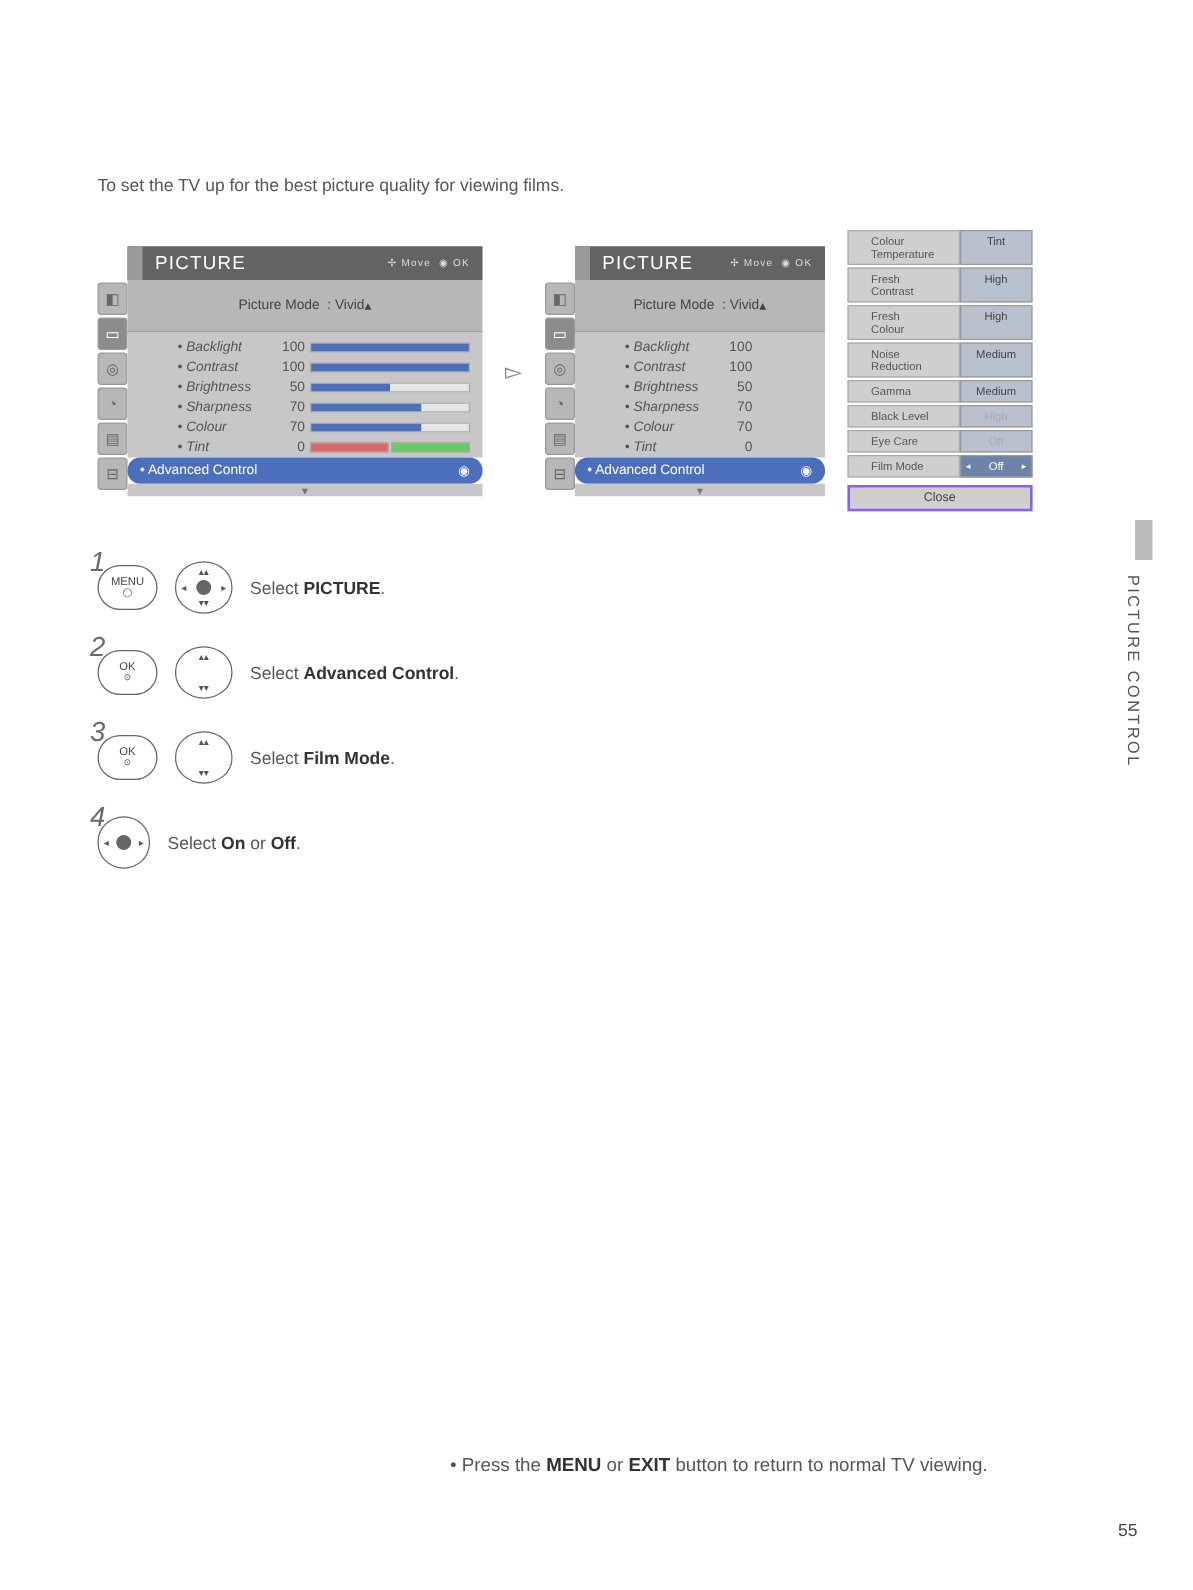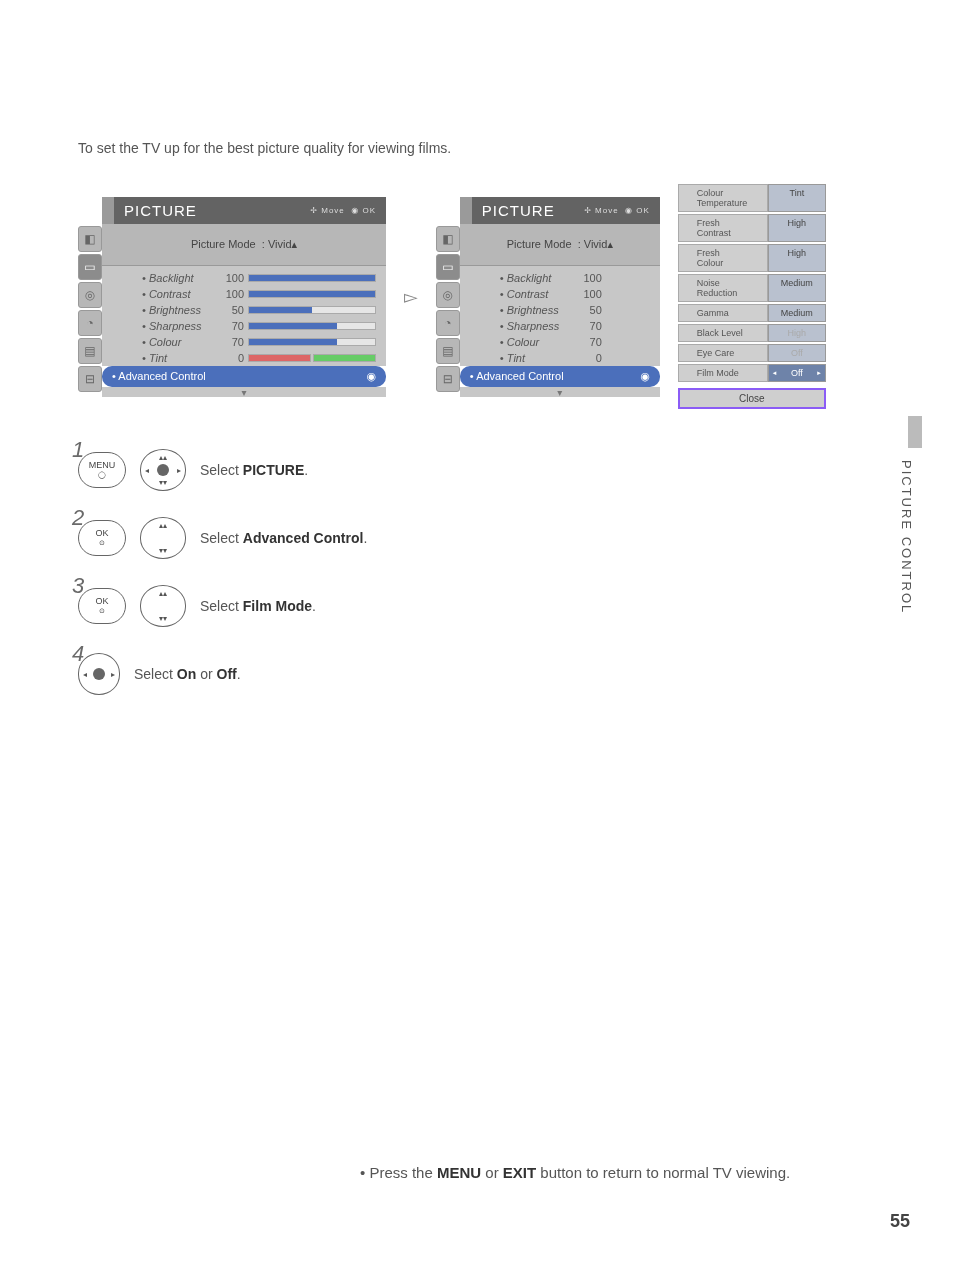"55" .pagenum { font-size: 18px -> 14px; font-weight: bold -> normal }
